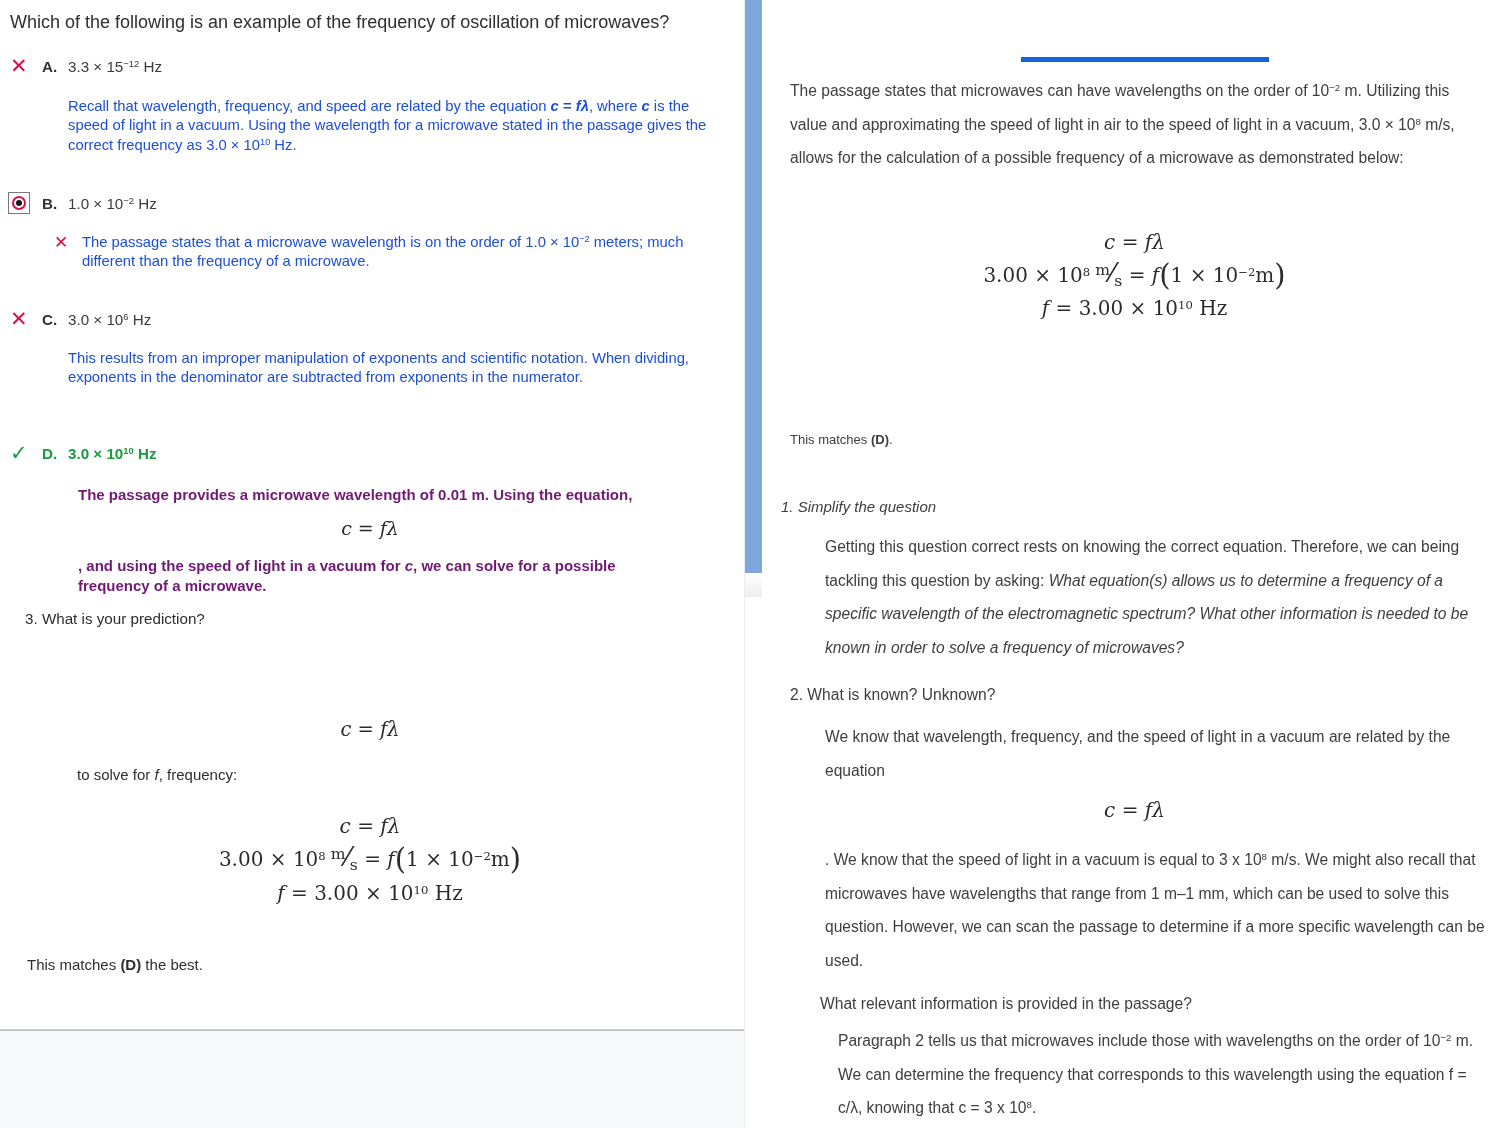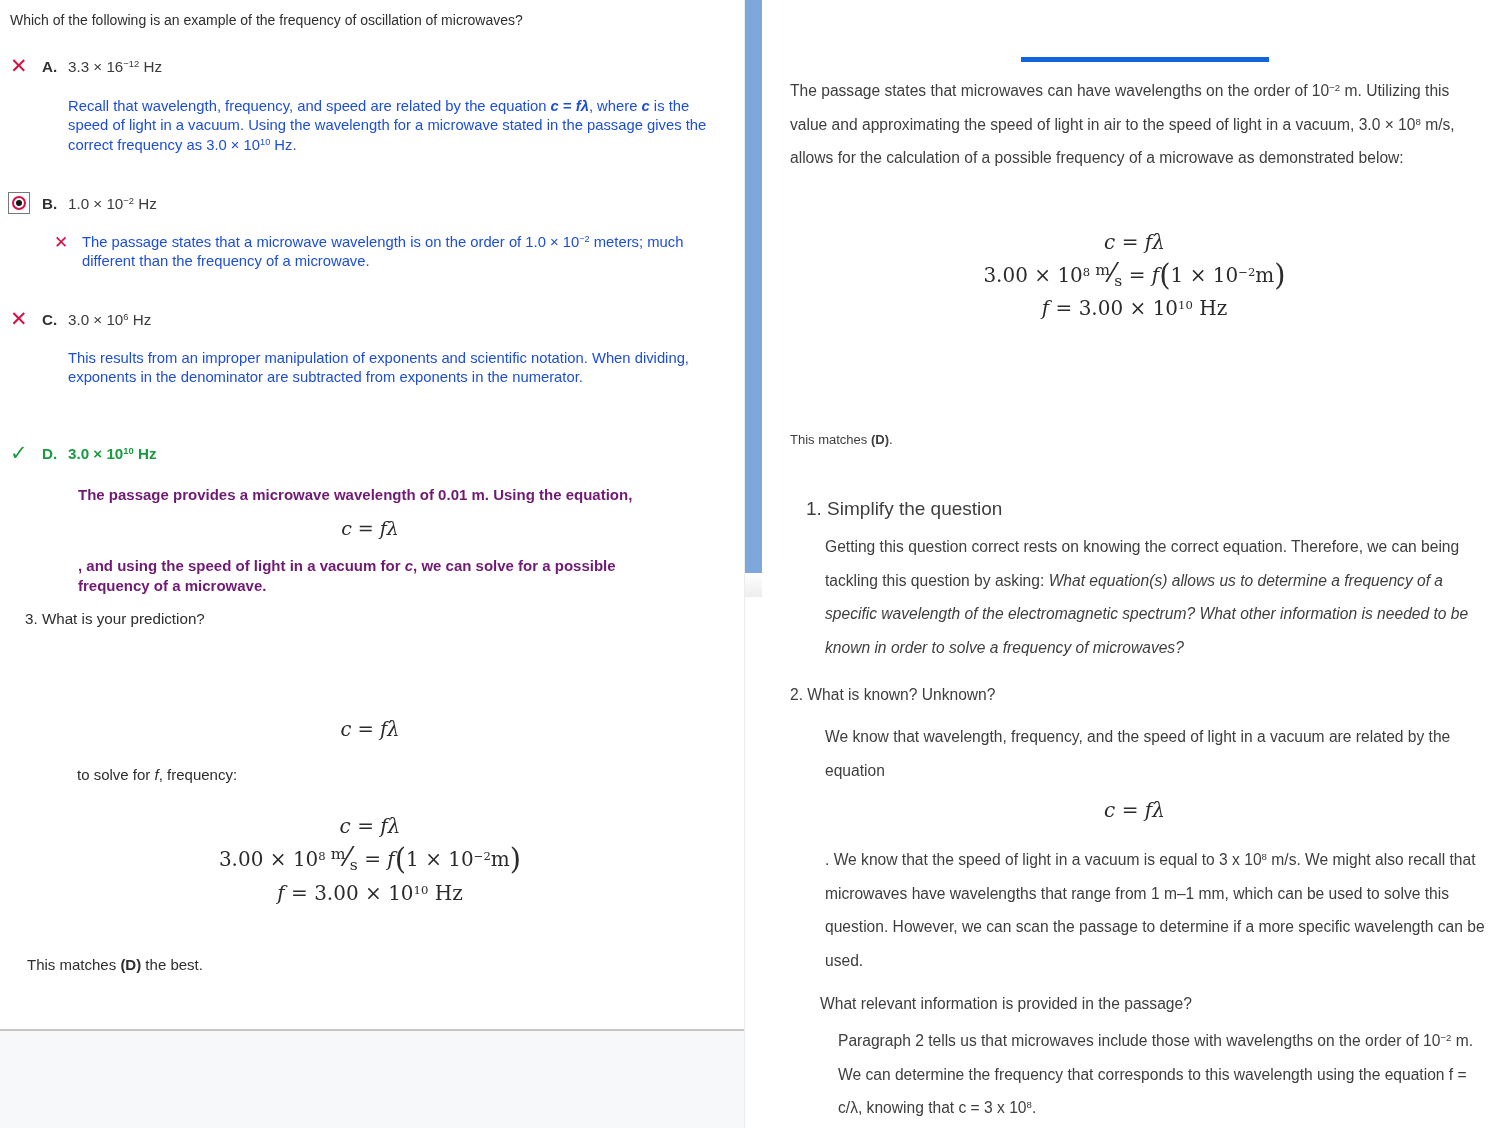"Which of the following is" .q-title { font-size: 14px -> 18px }
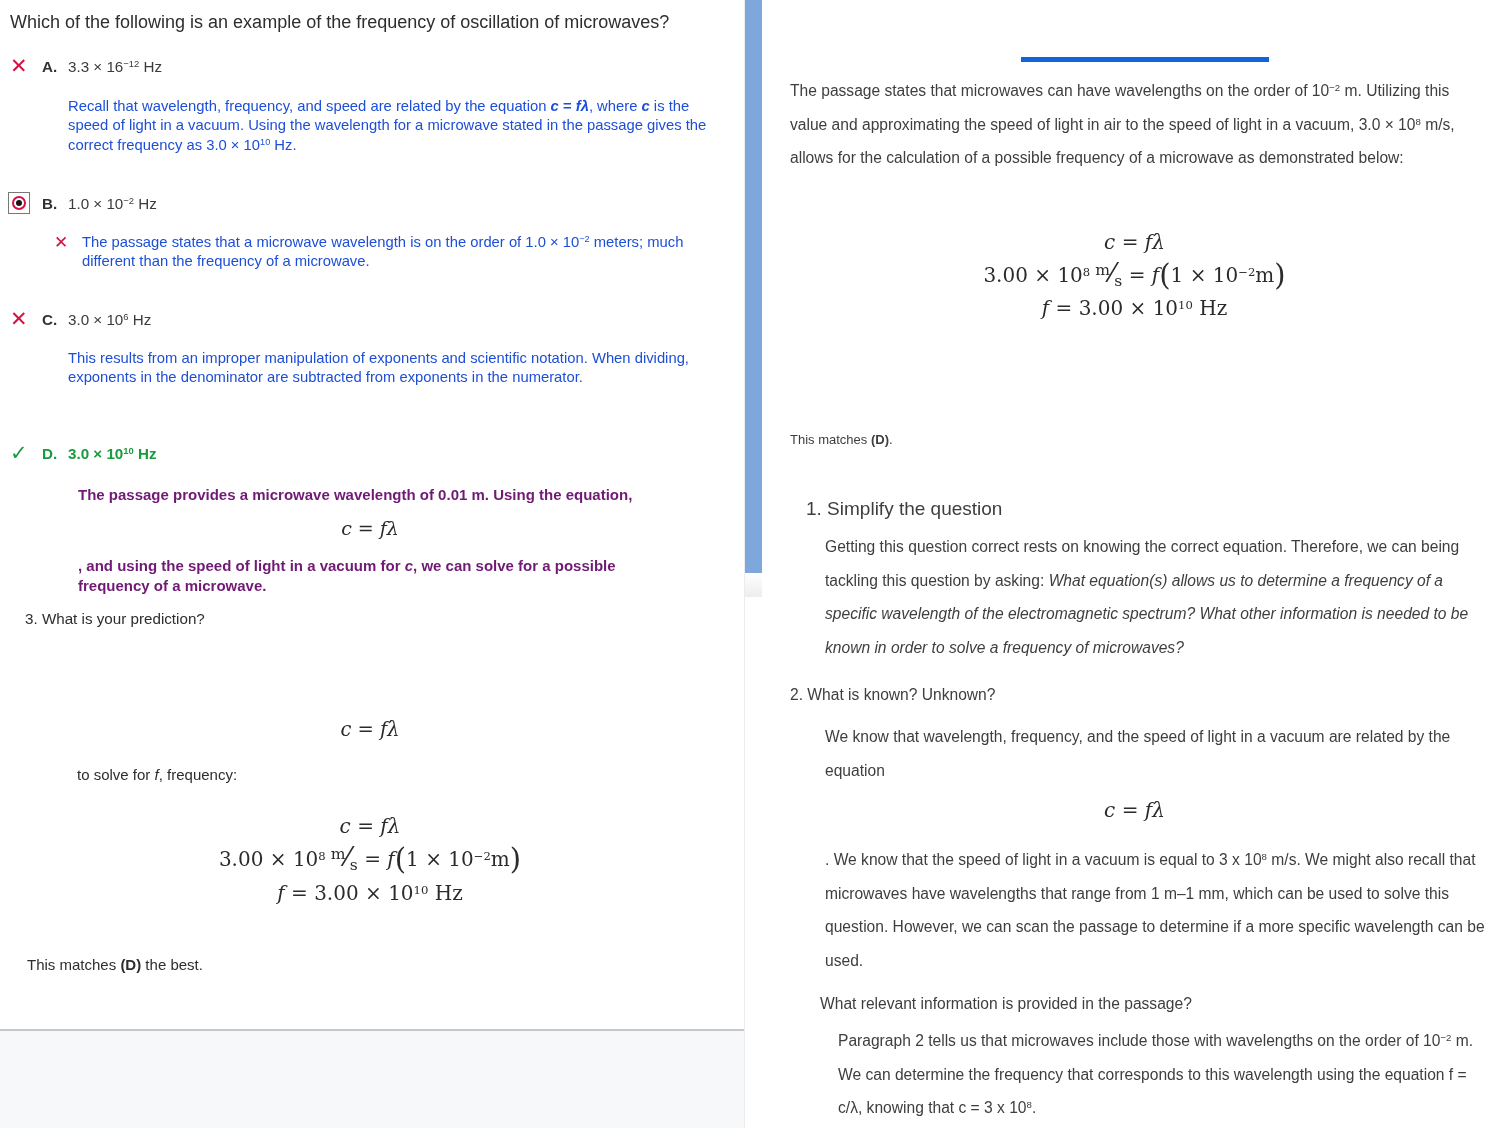"3.3 × 16" span { text: 16 -> 15 }
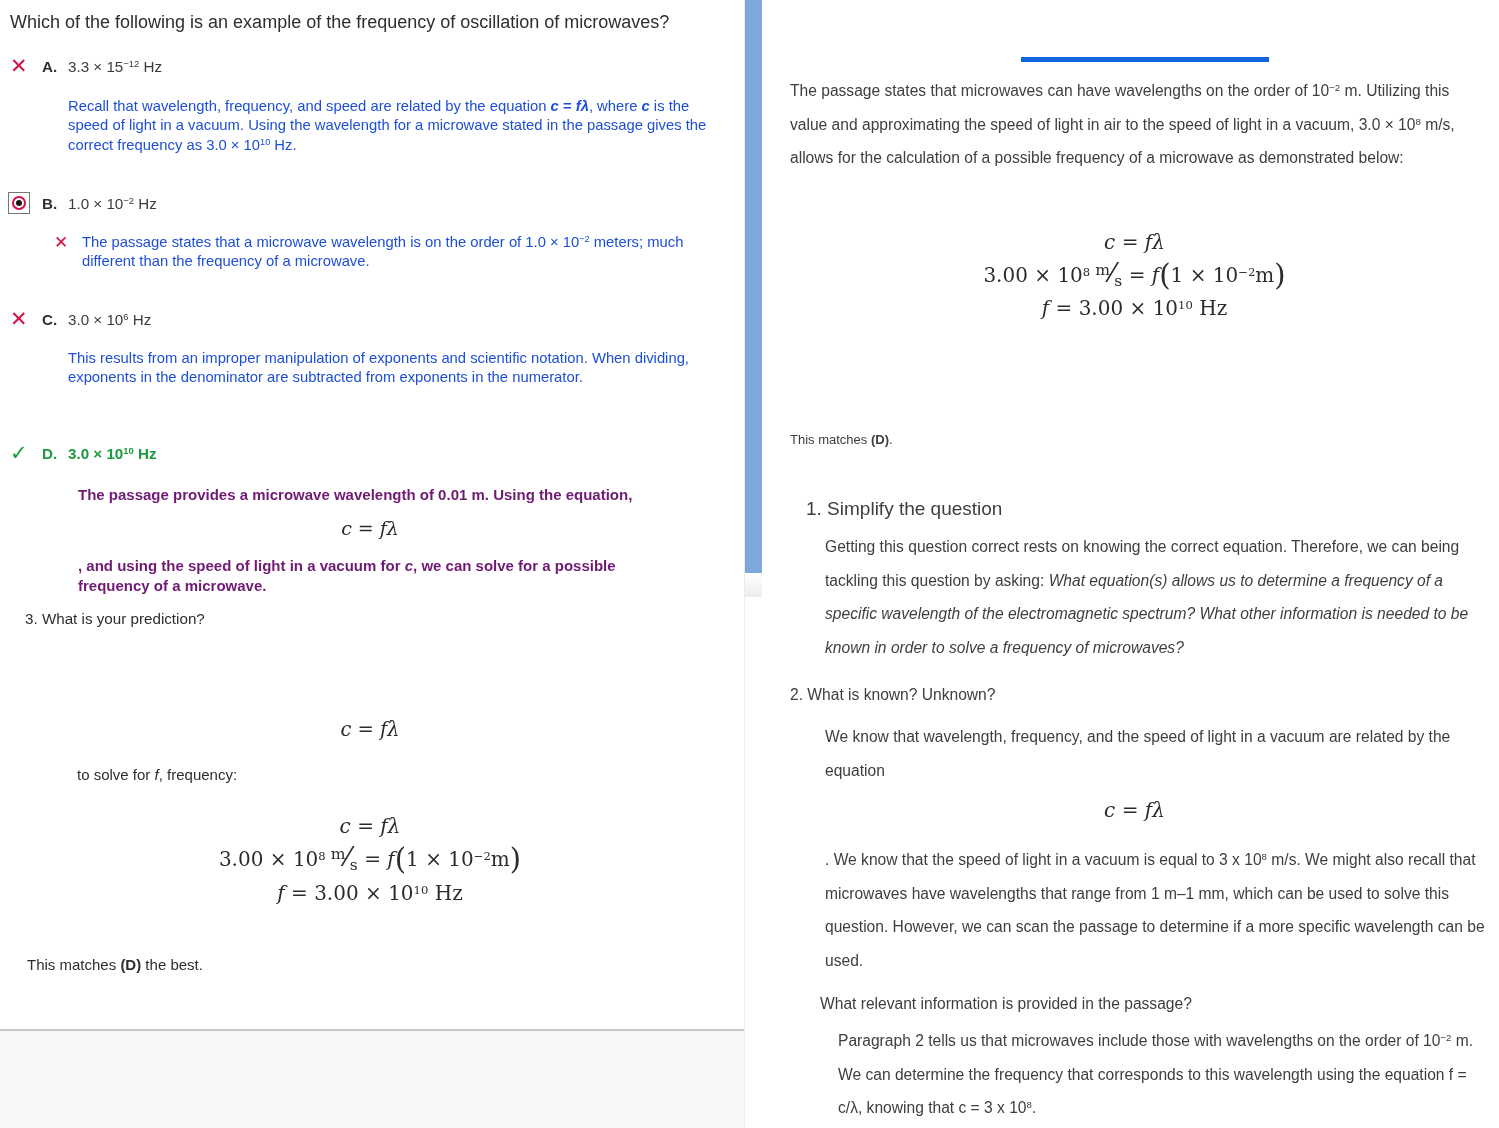"1. Simplify the question" div.abs { font-size: 19px -> 15px; font-style: none -> italic; left: 36px -> 11px }
